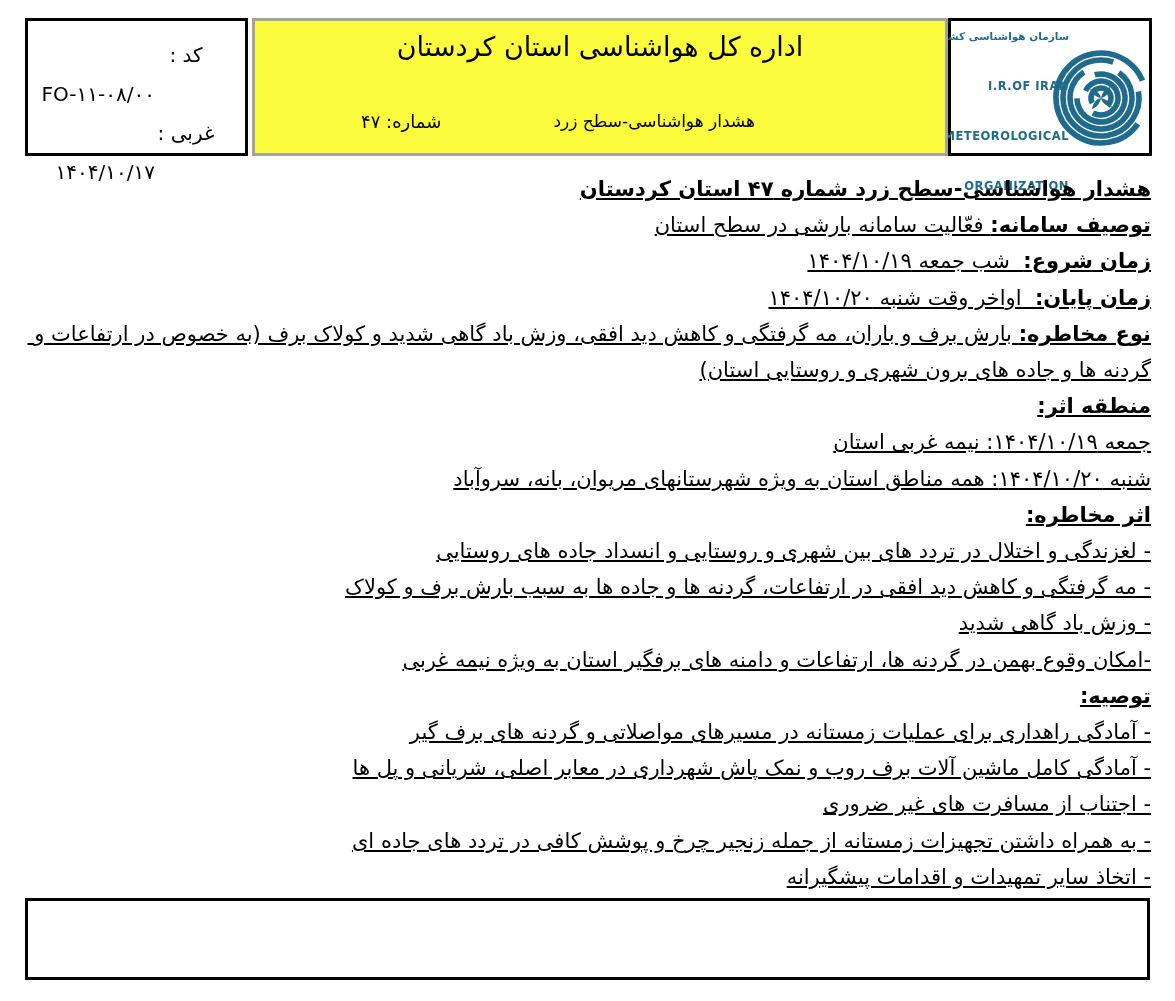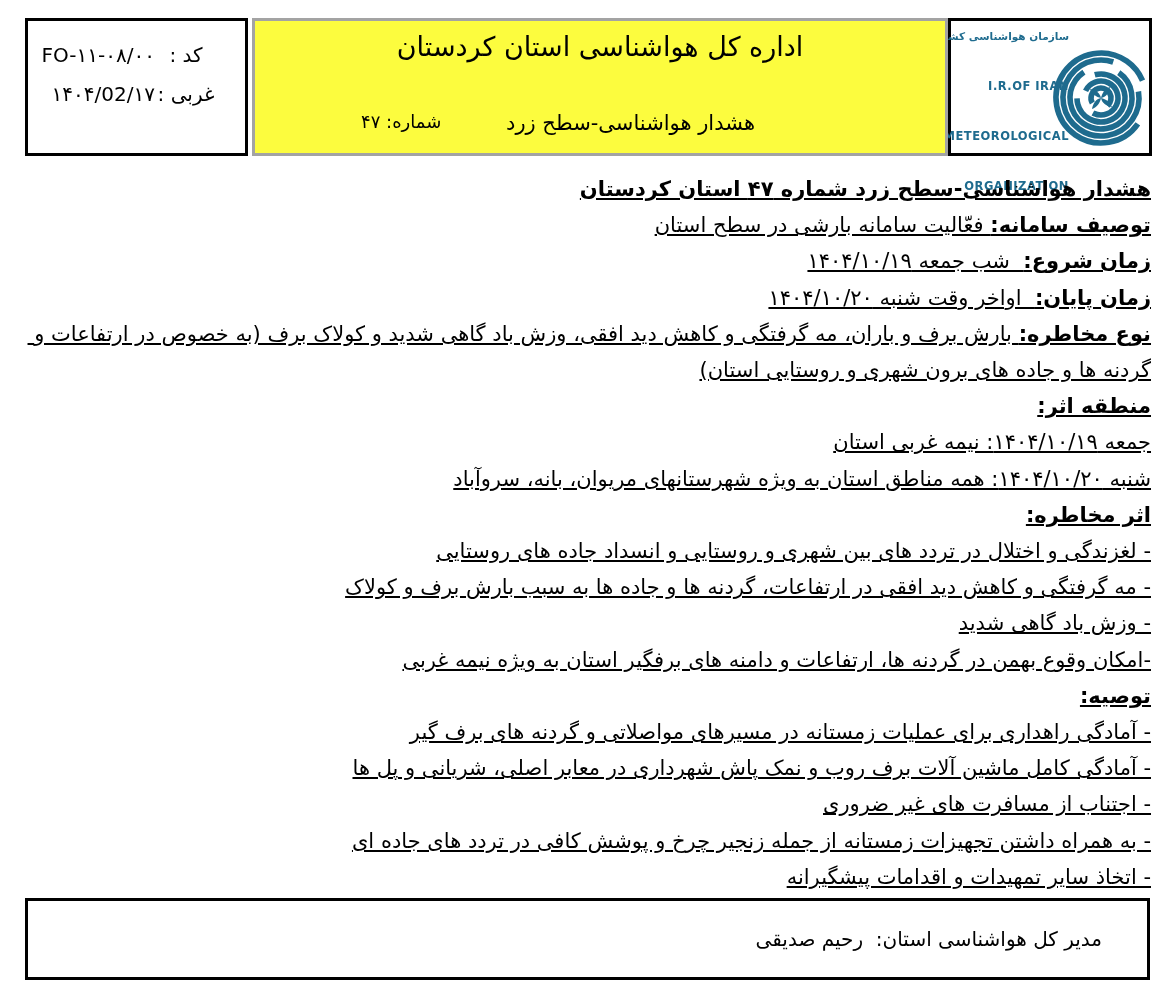"FO-۱۱-۰۸/۰۰" .code-row .val { margin-top: none -> 39px }
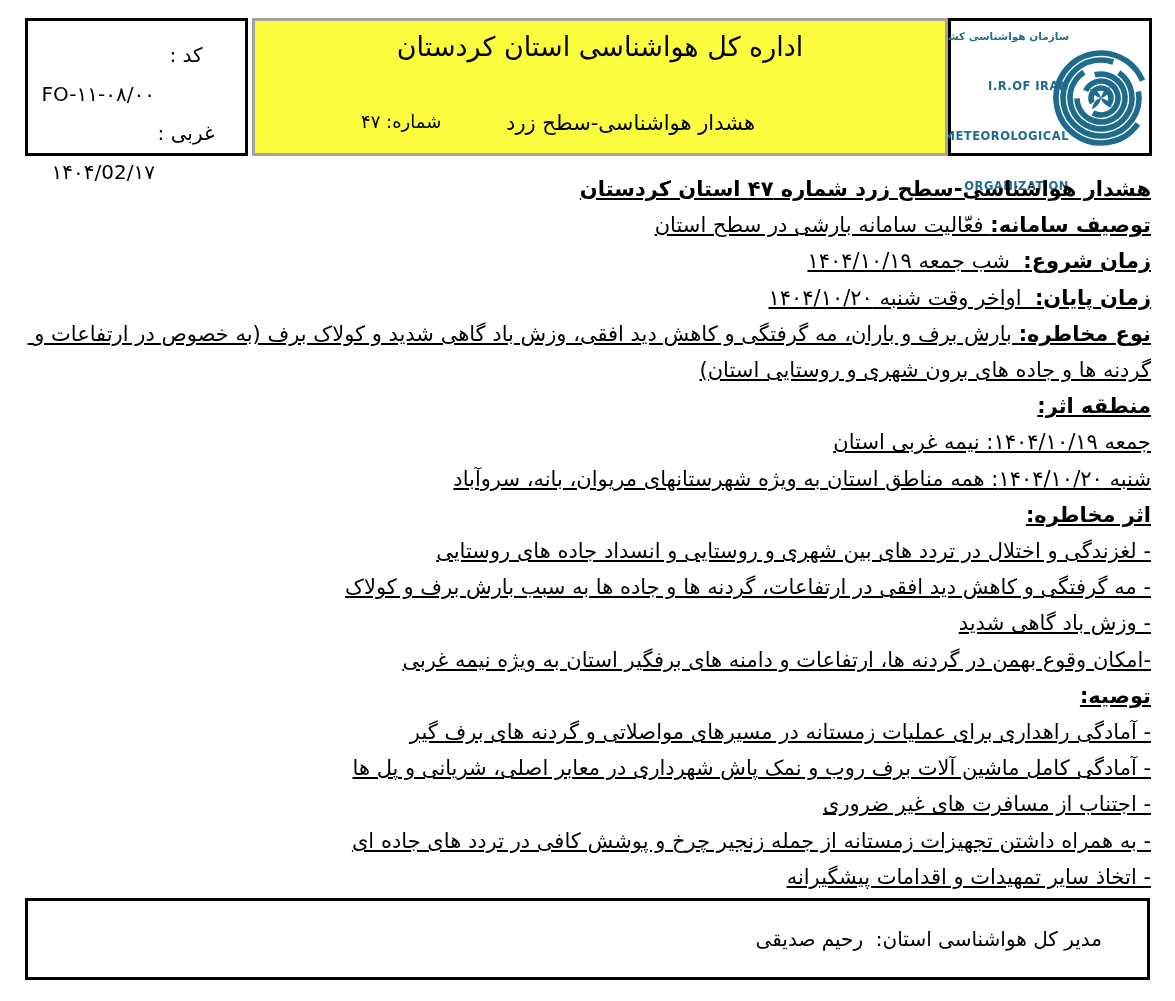"هشدار هواشناسی-سطح زرد" .warning-type { font-size: 21px -> 17px }
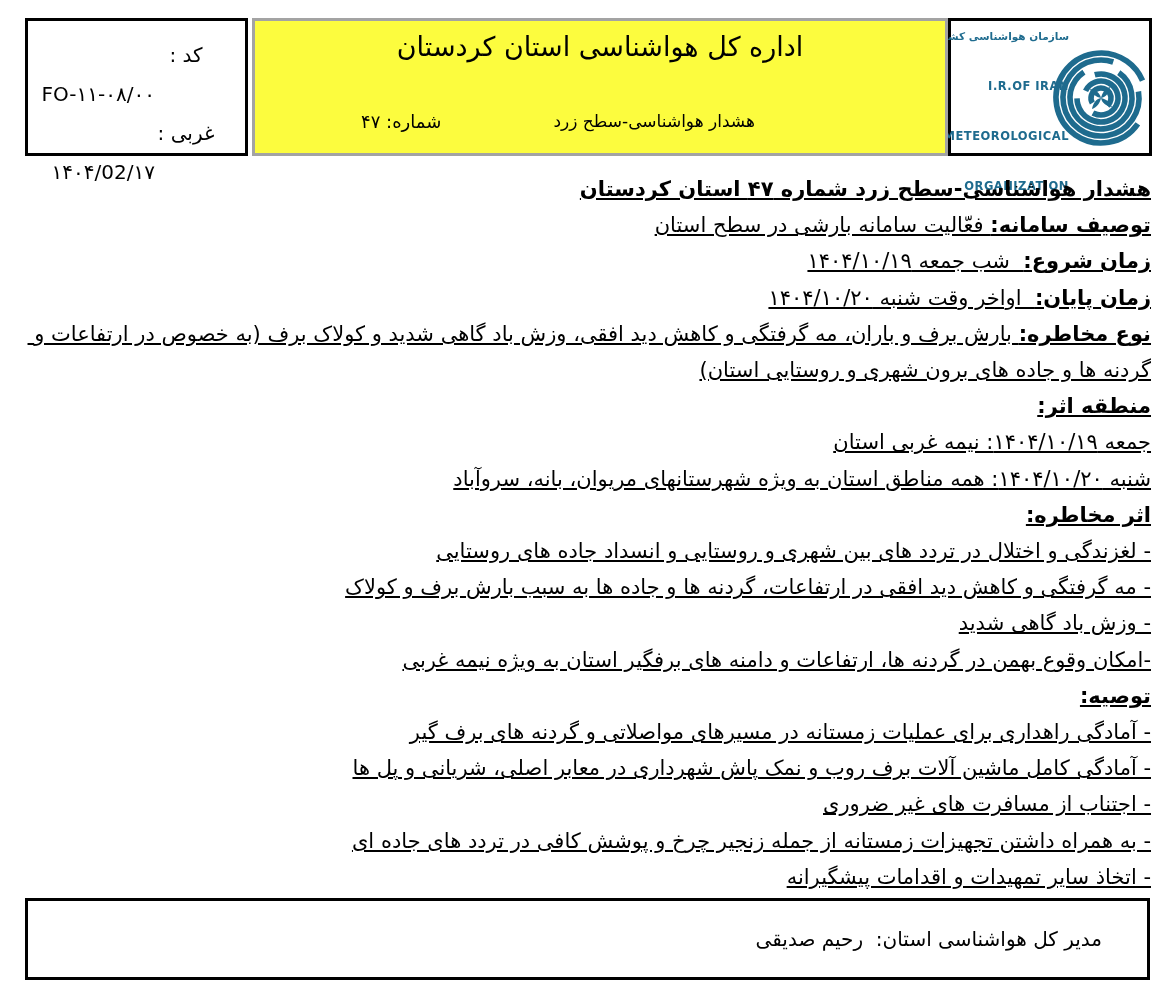"۱۴۰۴/02/۱۷" span.val { text: ۱۴۰۴/02/۱۷ -> ۱۴۰۴/۱۰/۱۷ }
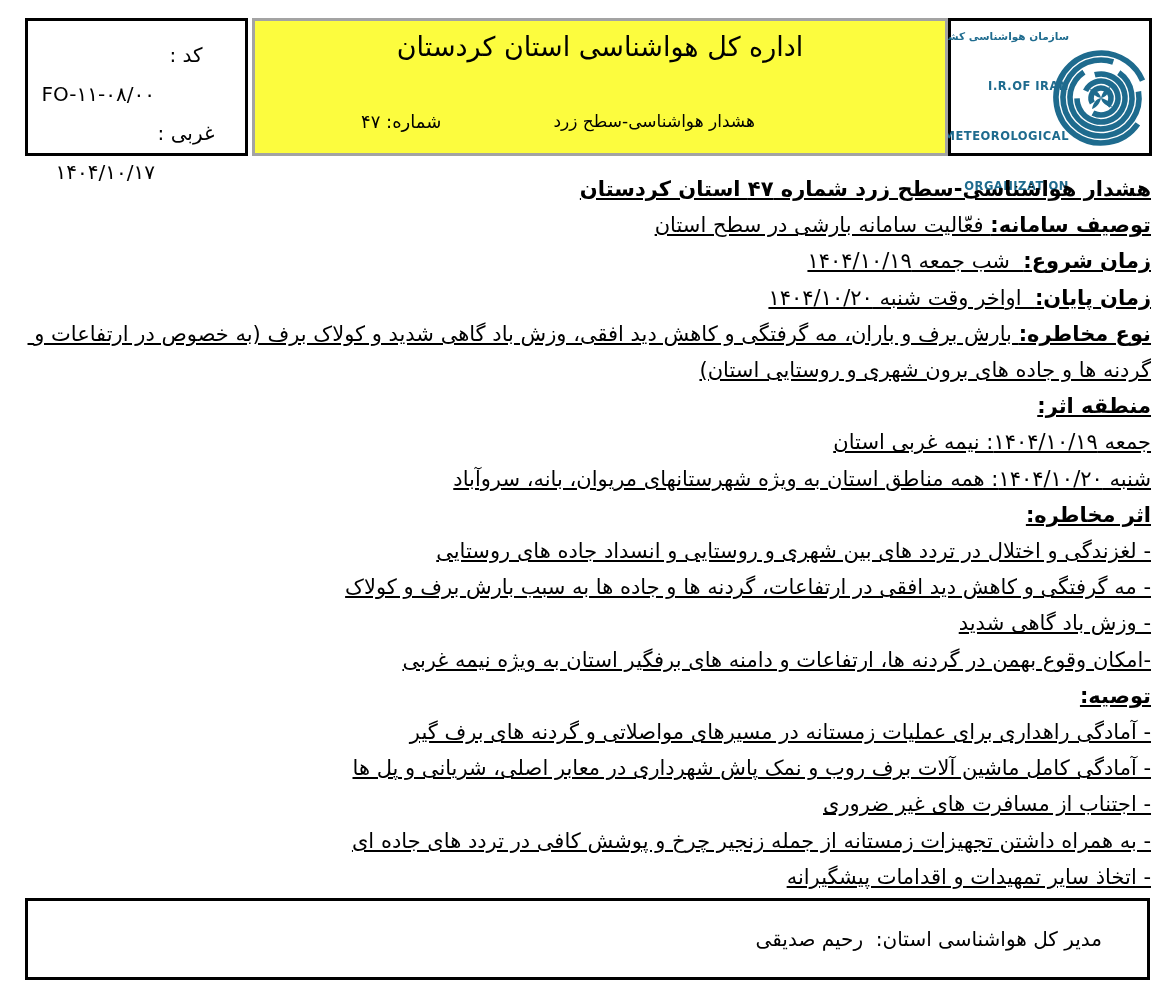"مدیر کل هواشناسی استان: رحیم" span { html: <span>مدیر کل هواشناسی استان: رحیم صدیقی</span> -> none }
